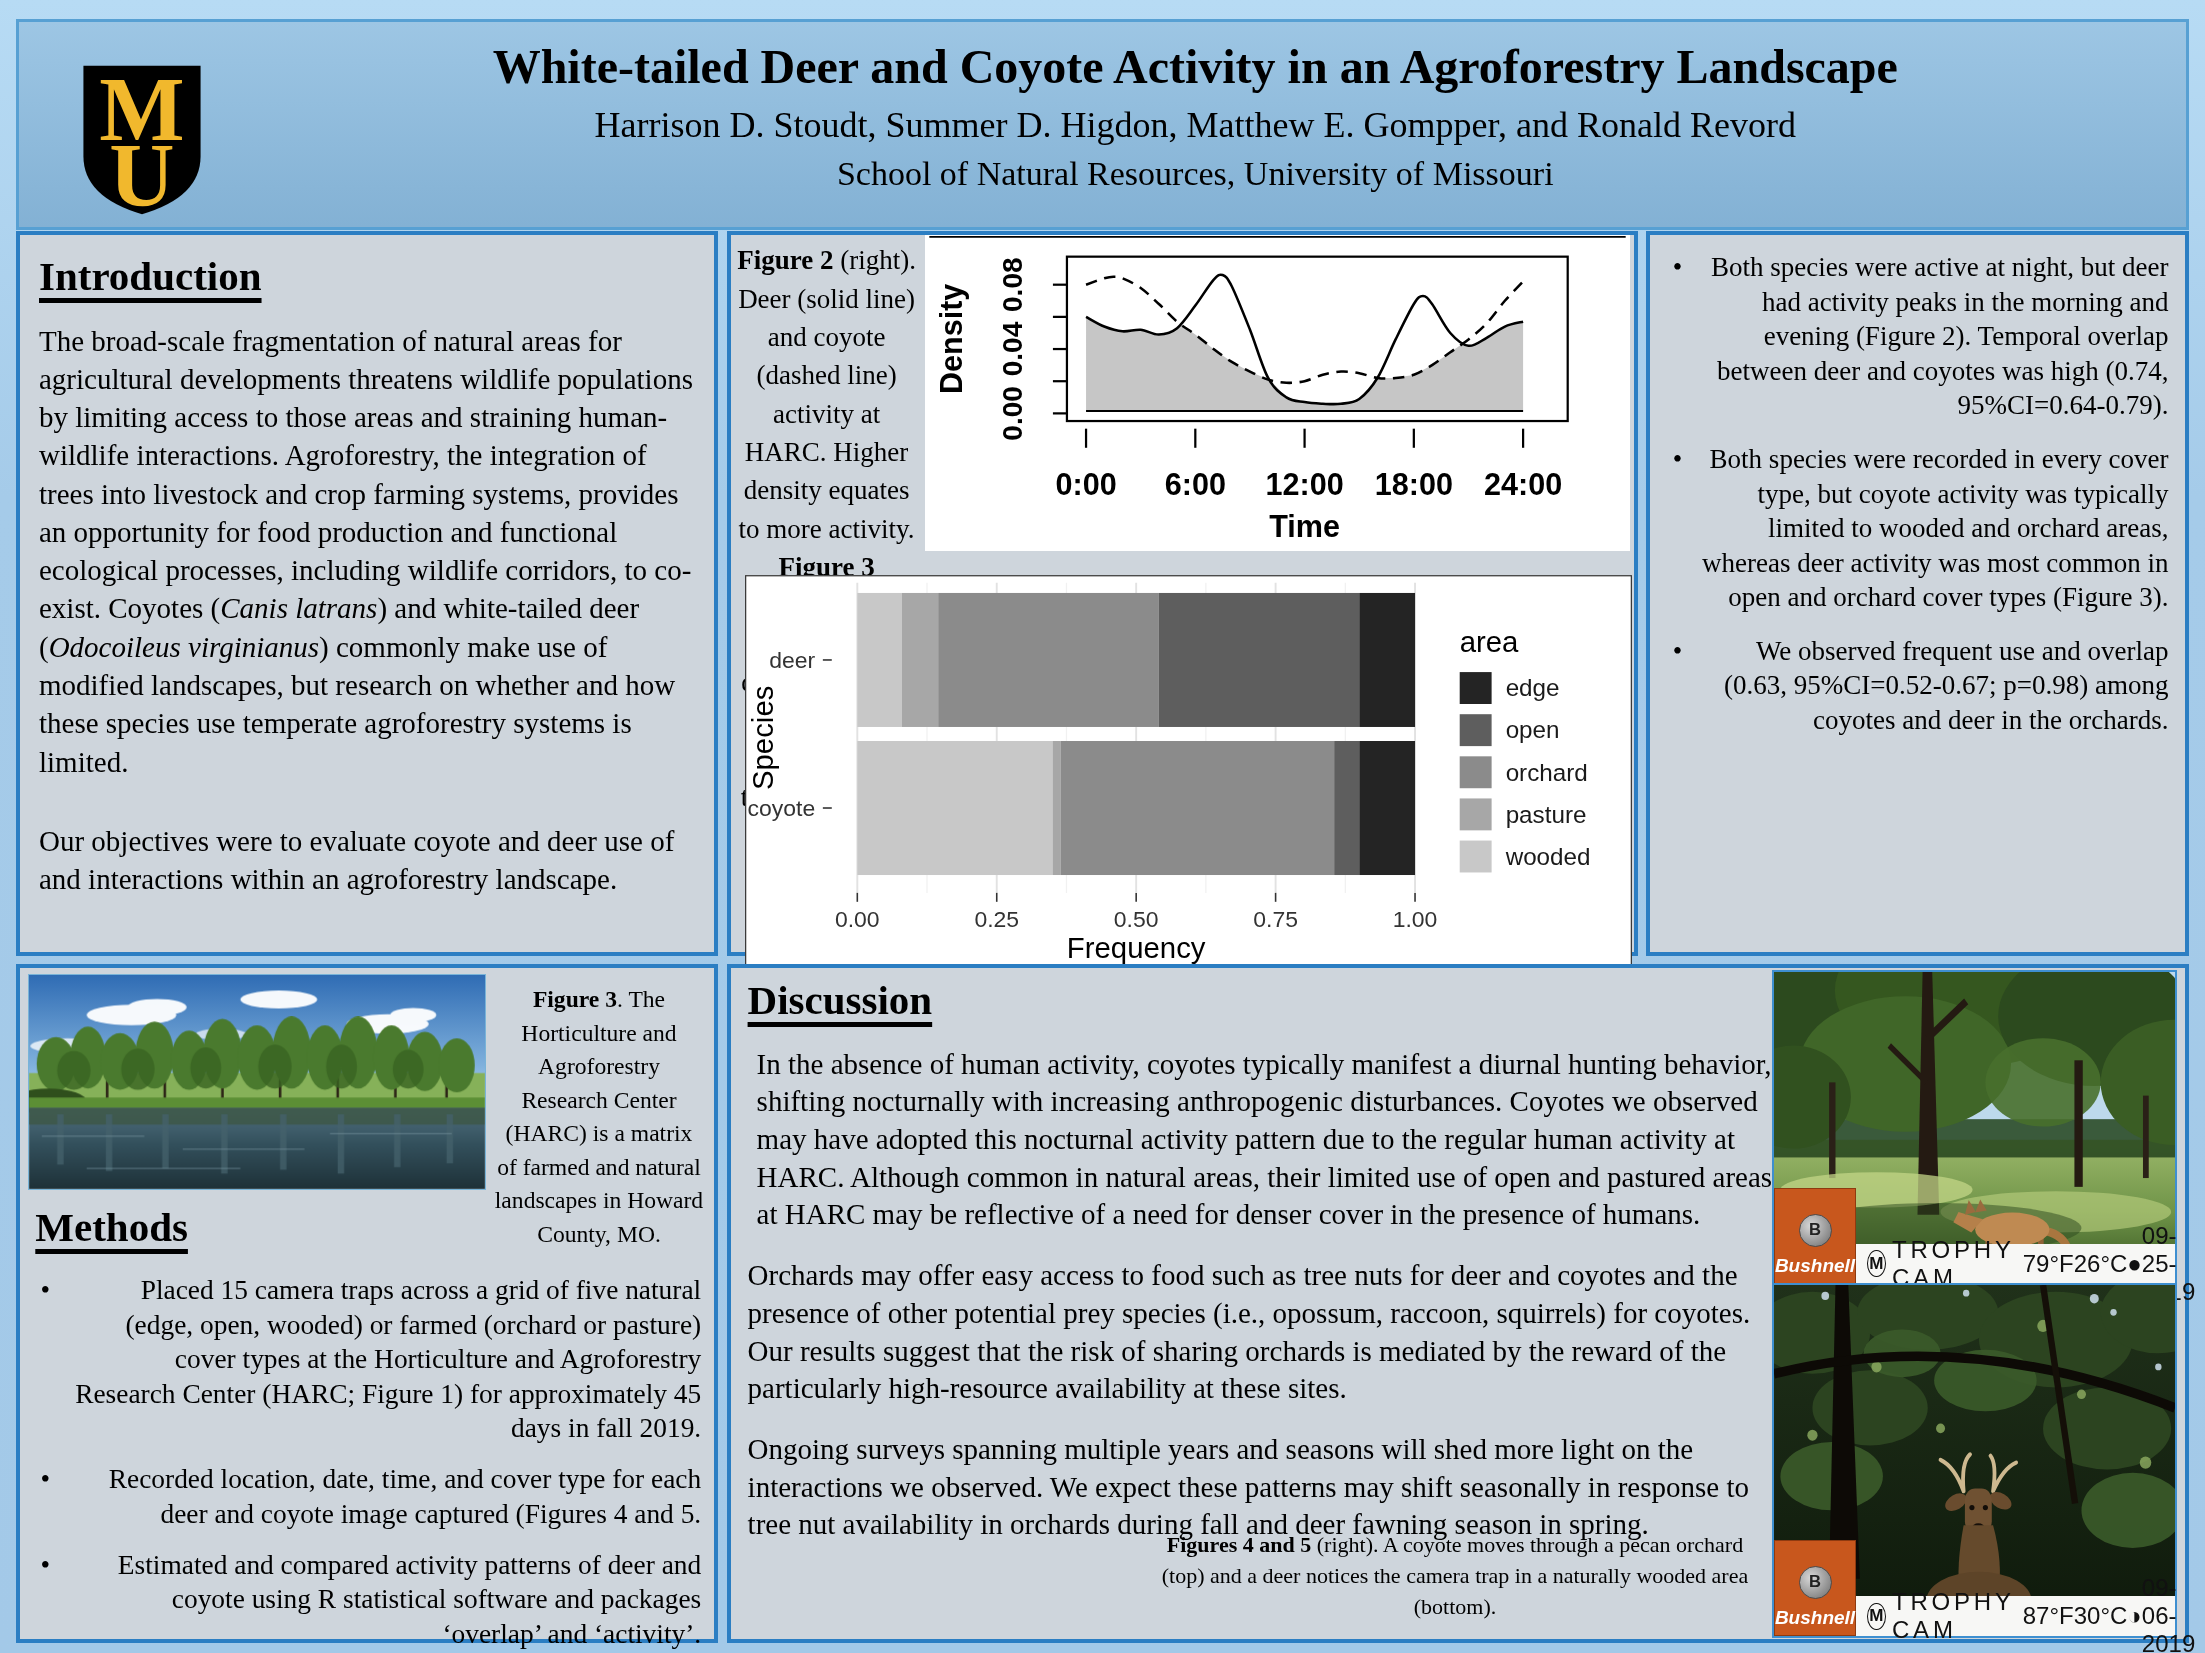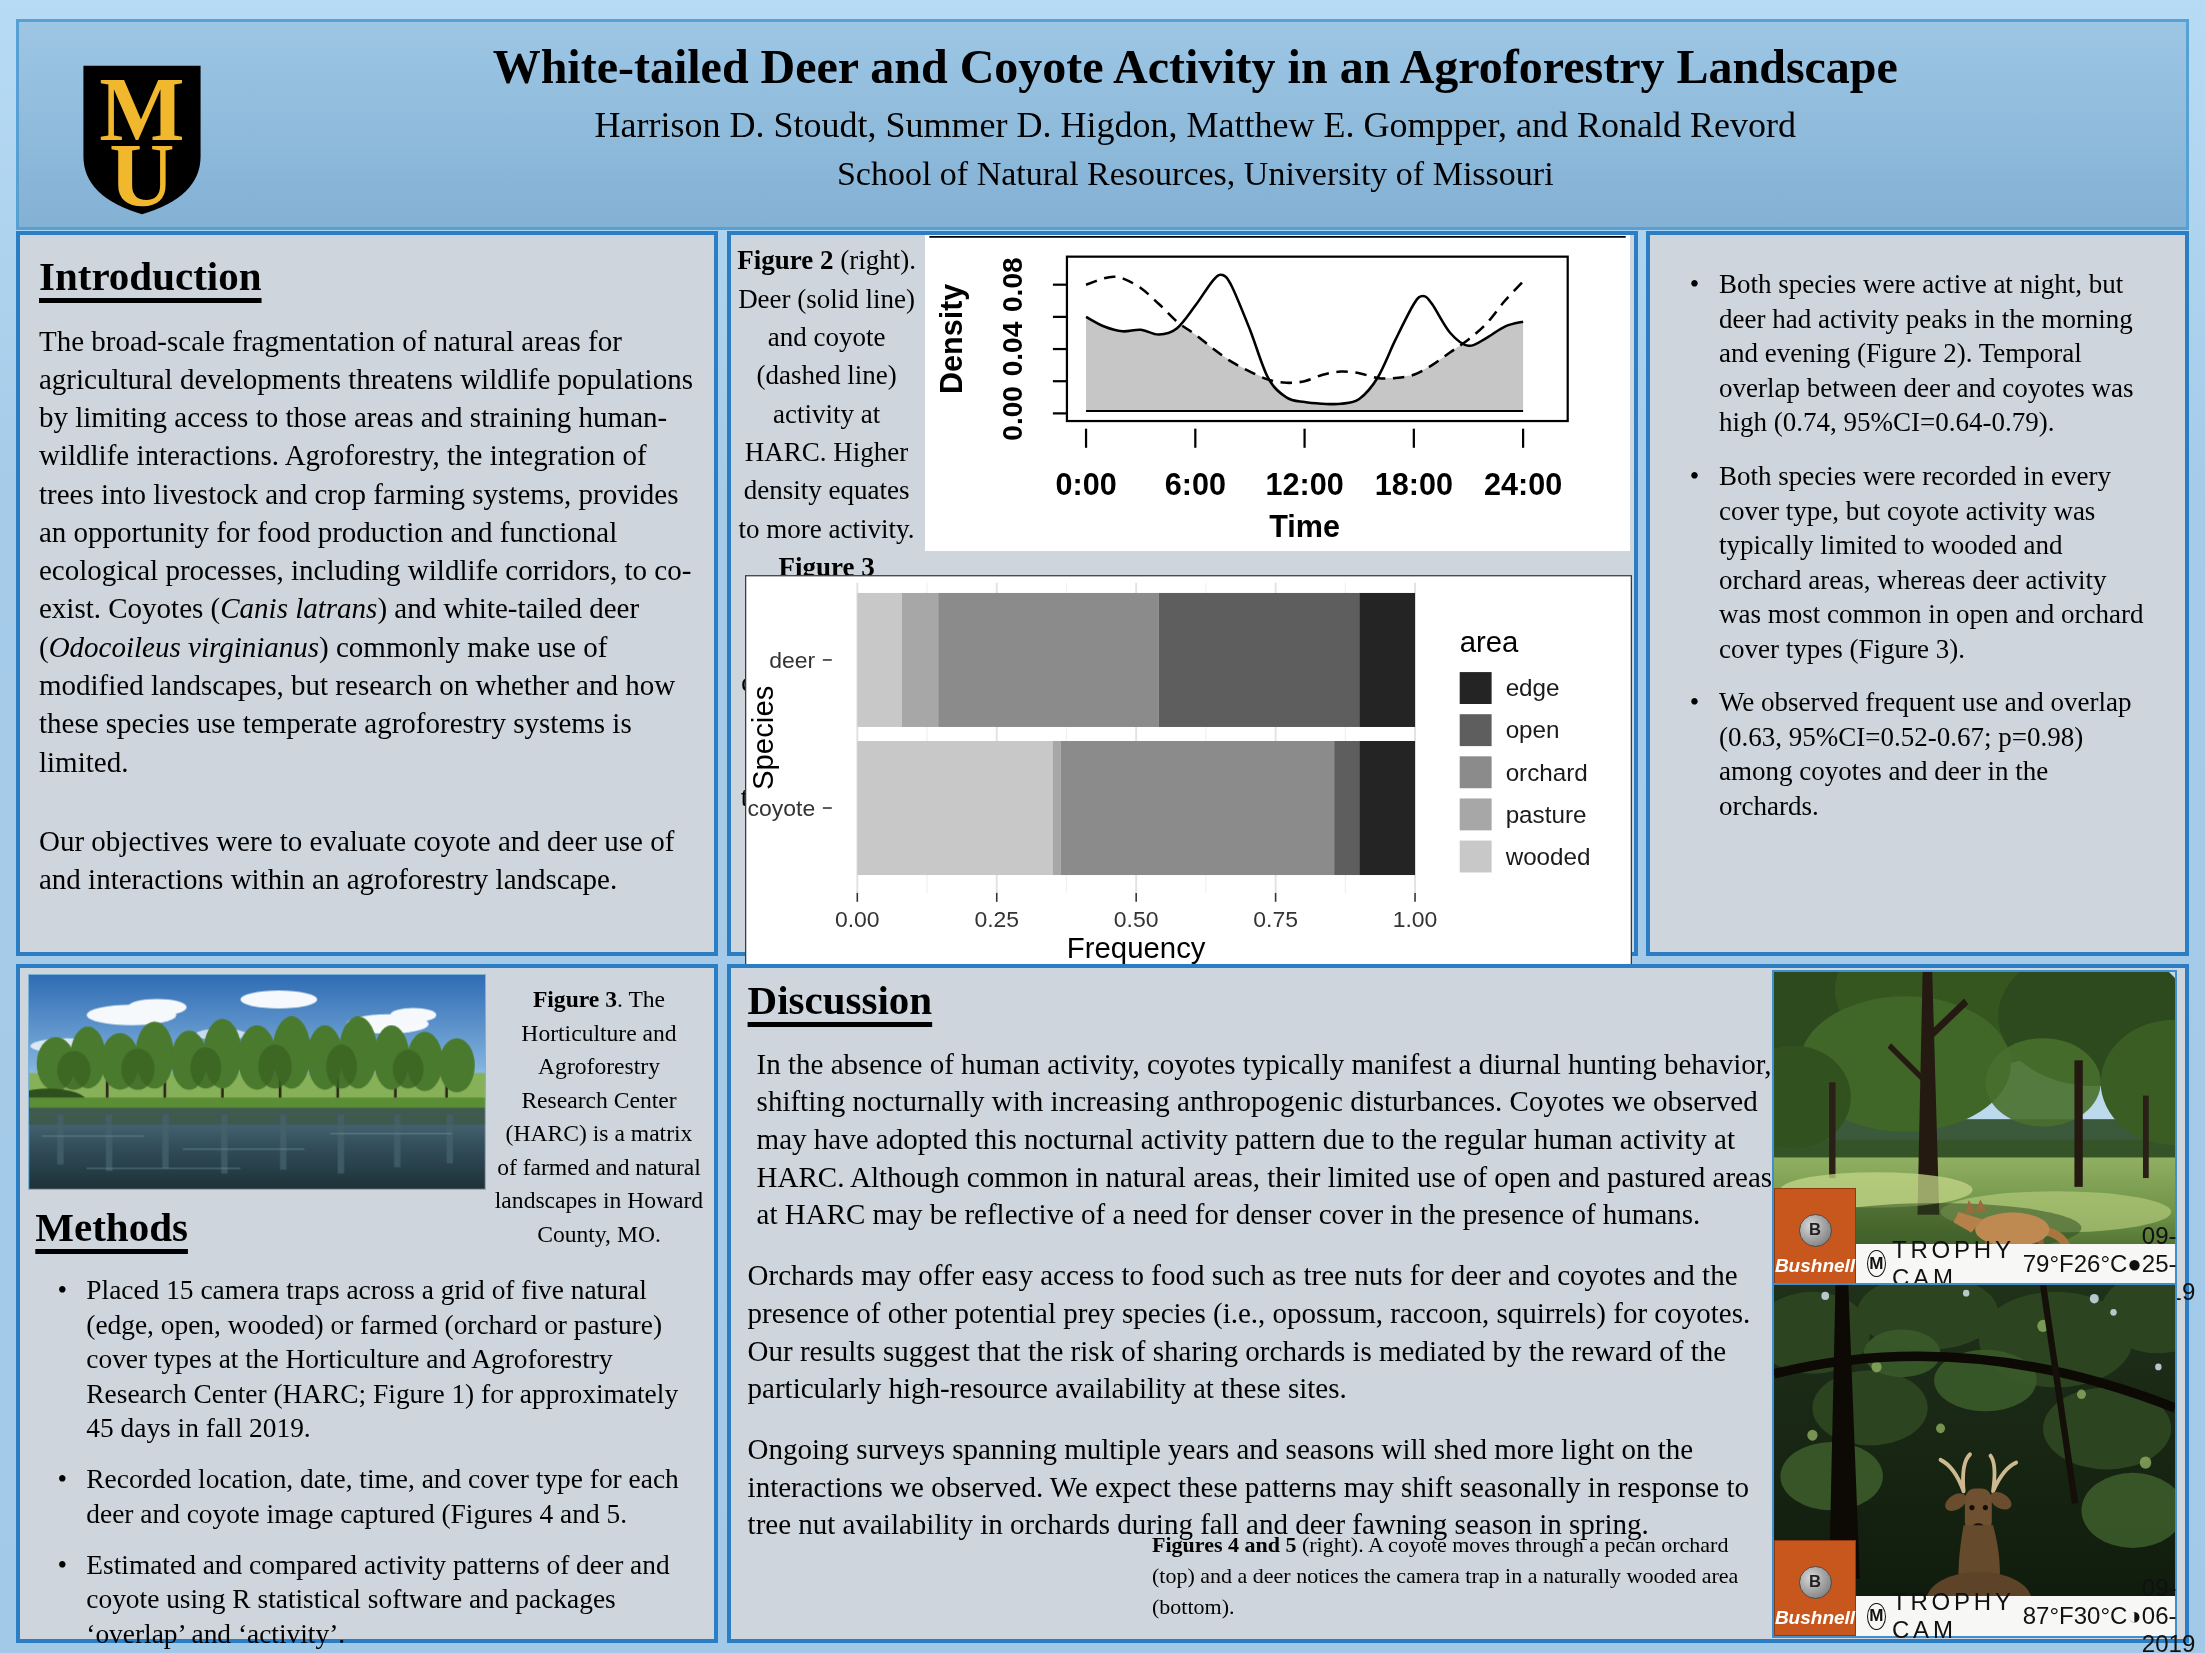"Both species were active at" .results ul,.methods ul { margin: 17px -> 0; text-align: none -> right }
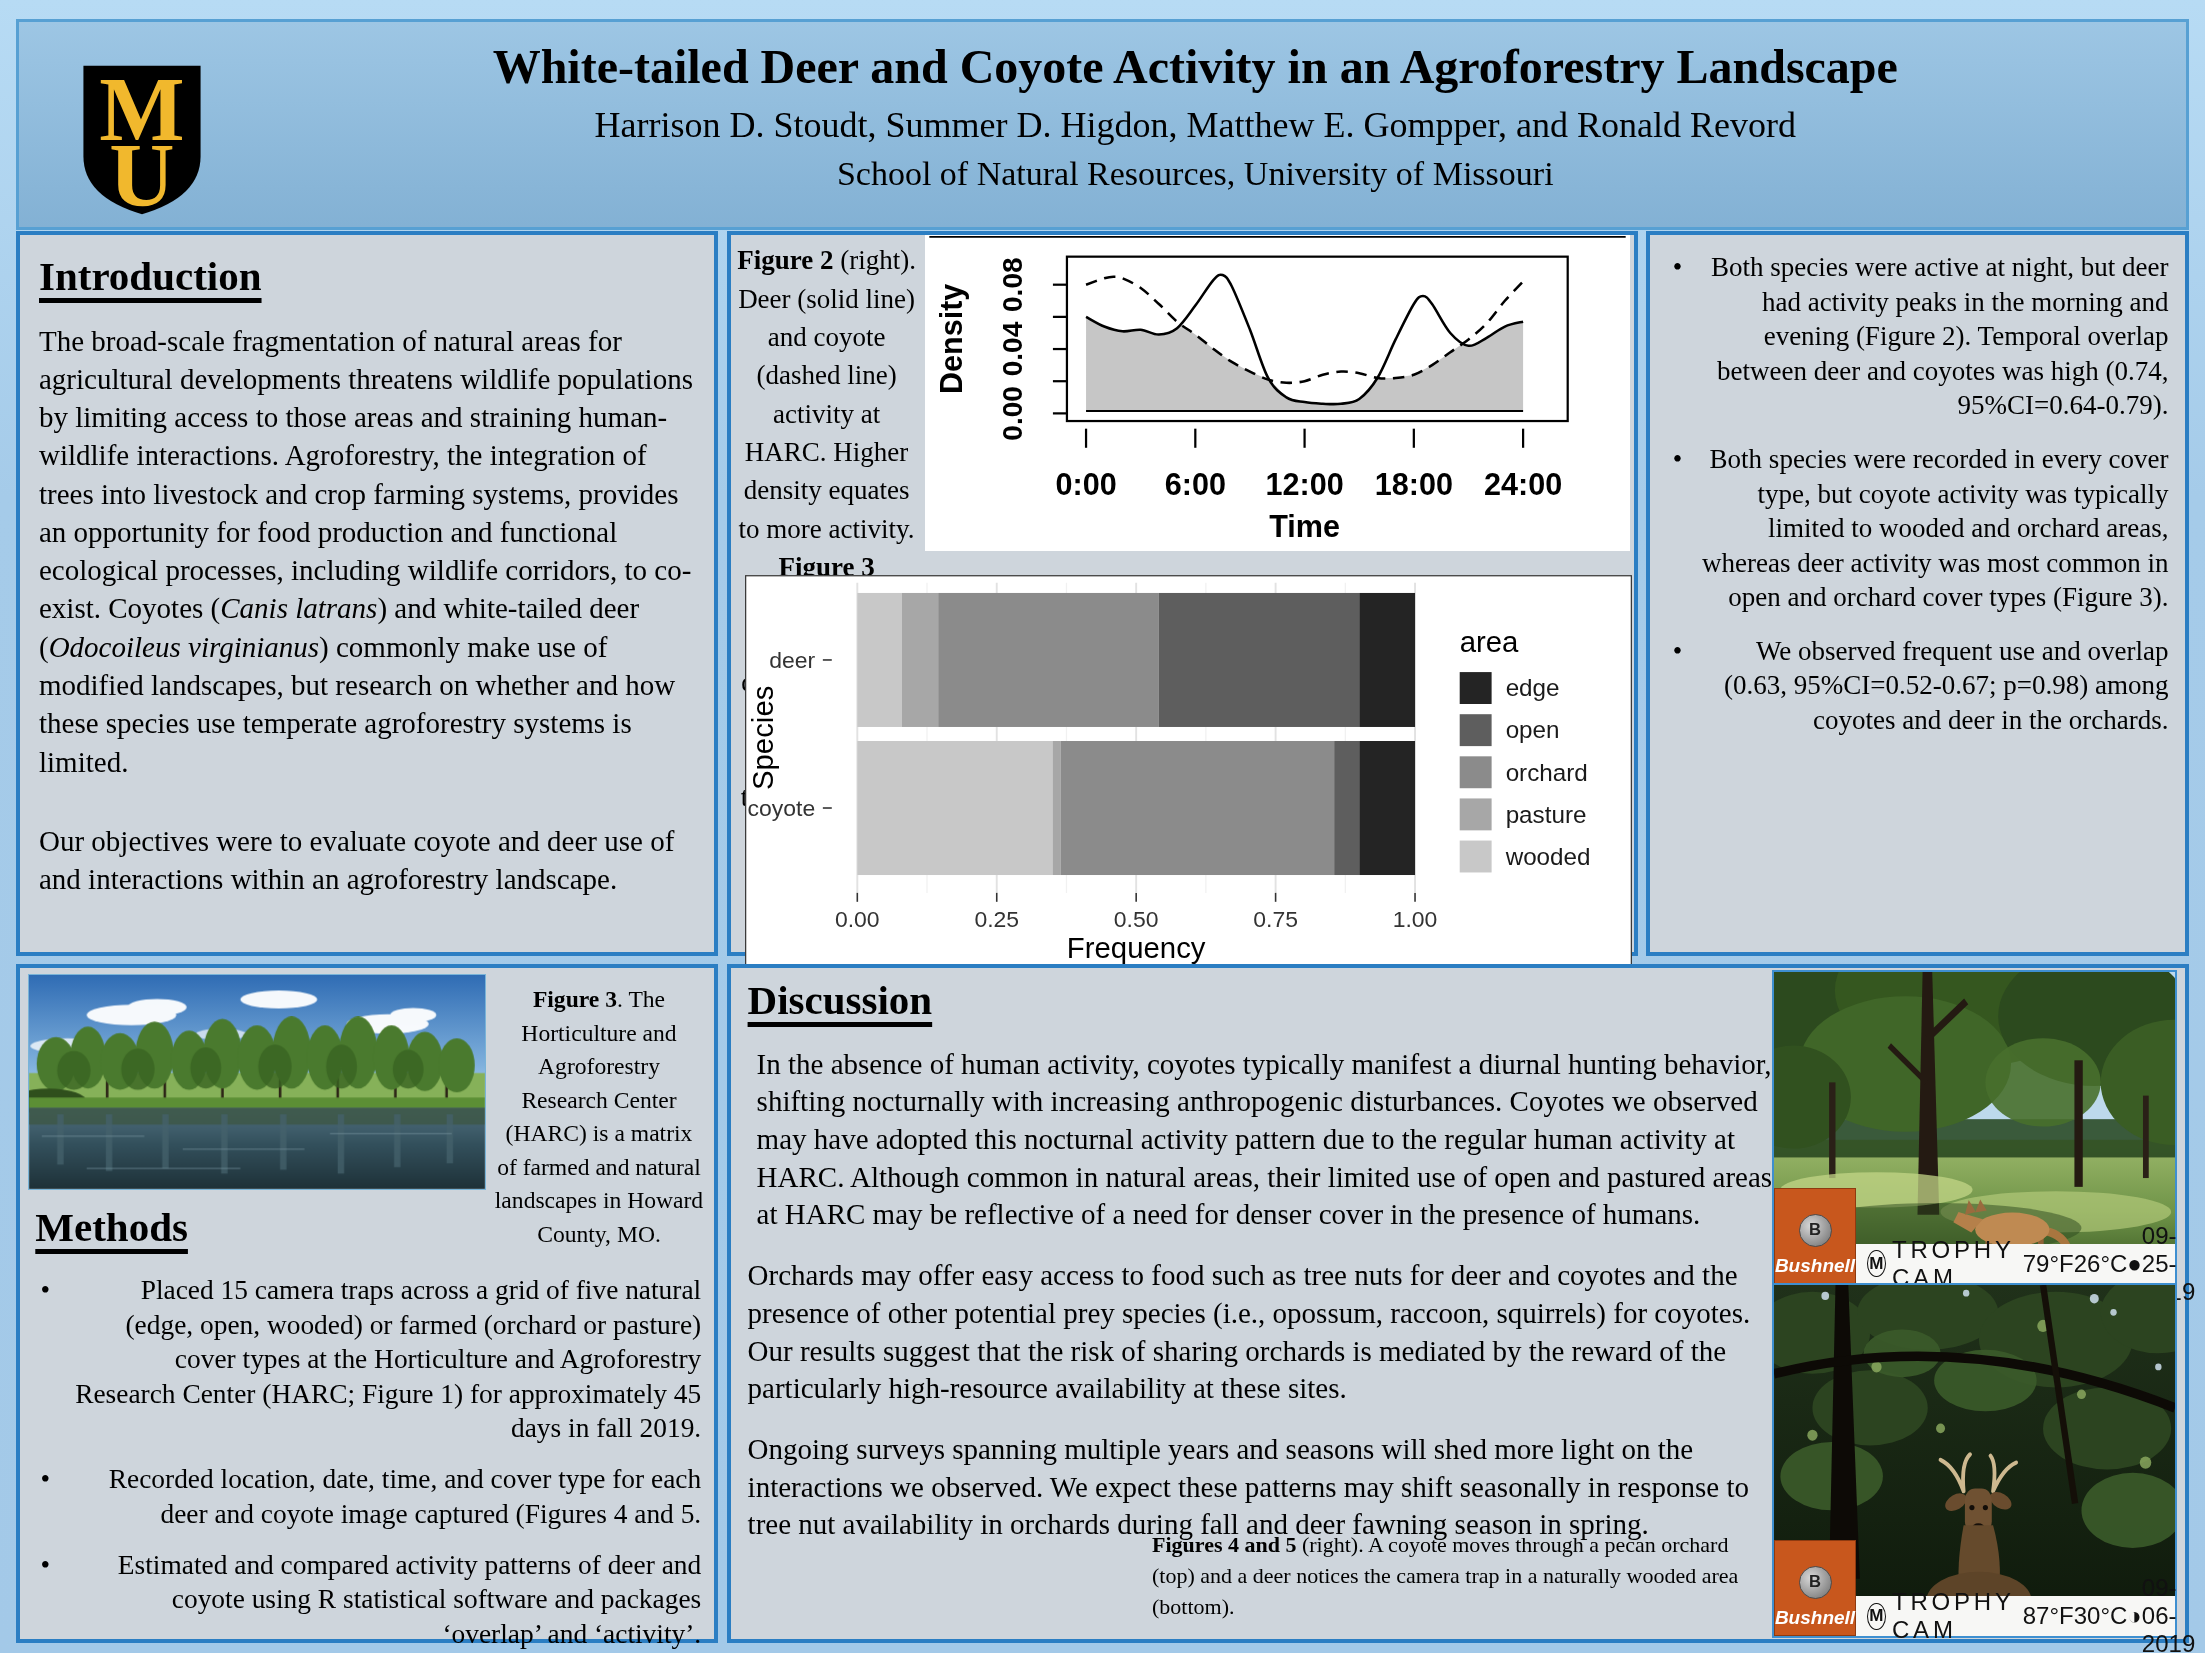"Figures 4 and 5 (right)." .fig45-caption { text-align: none -> center }
